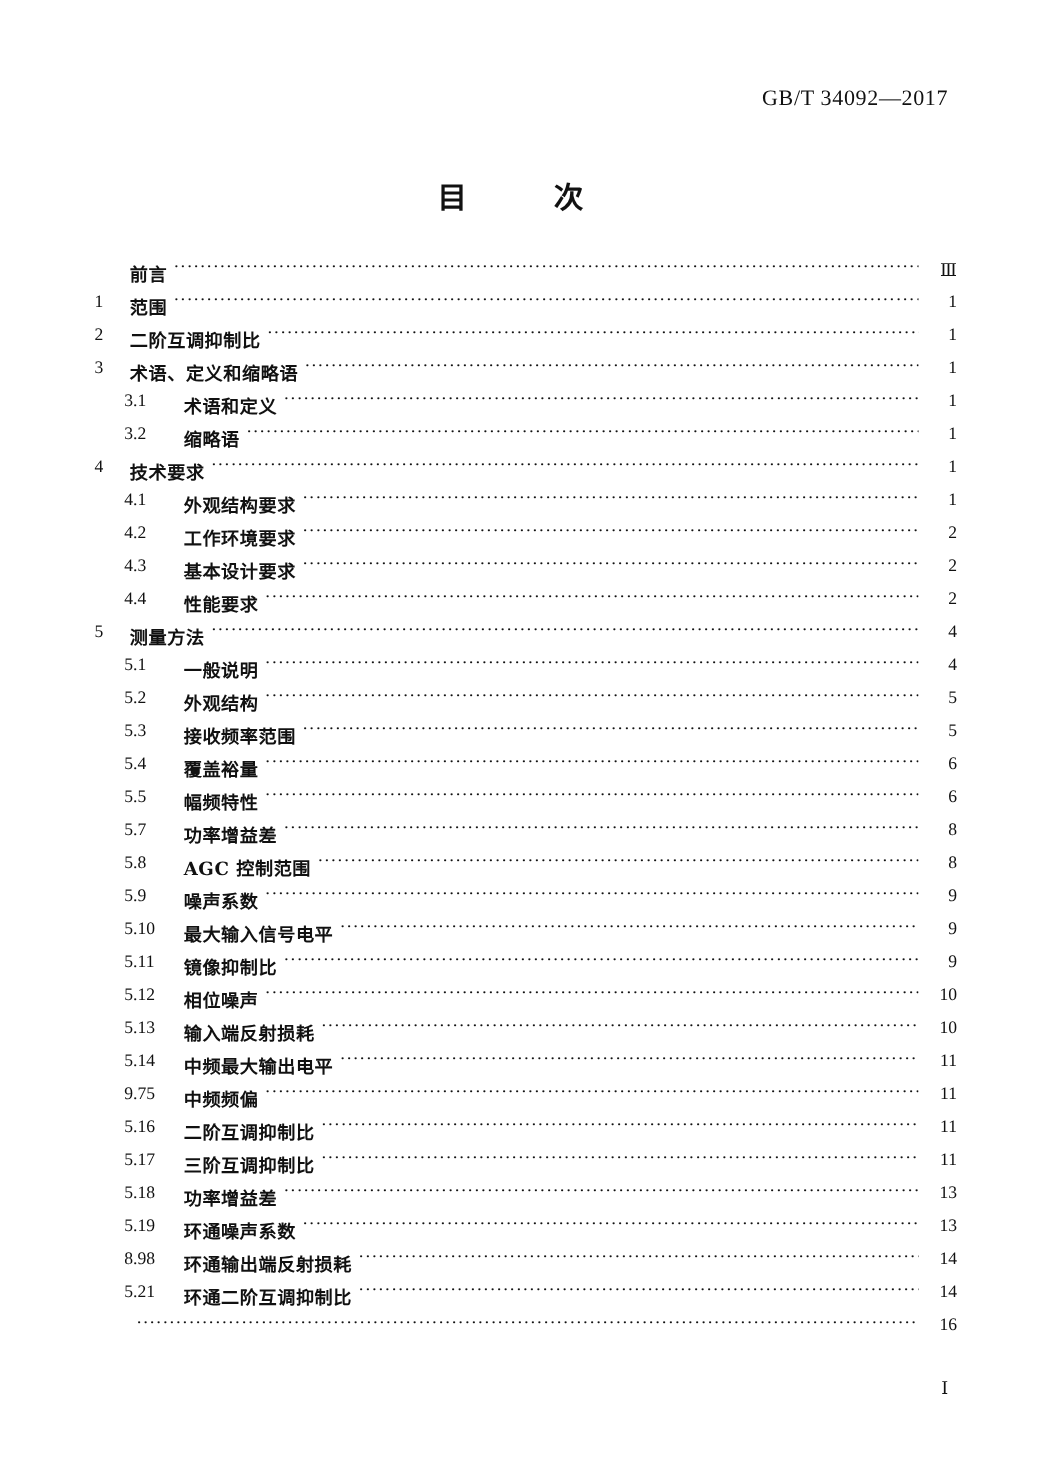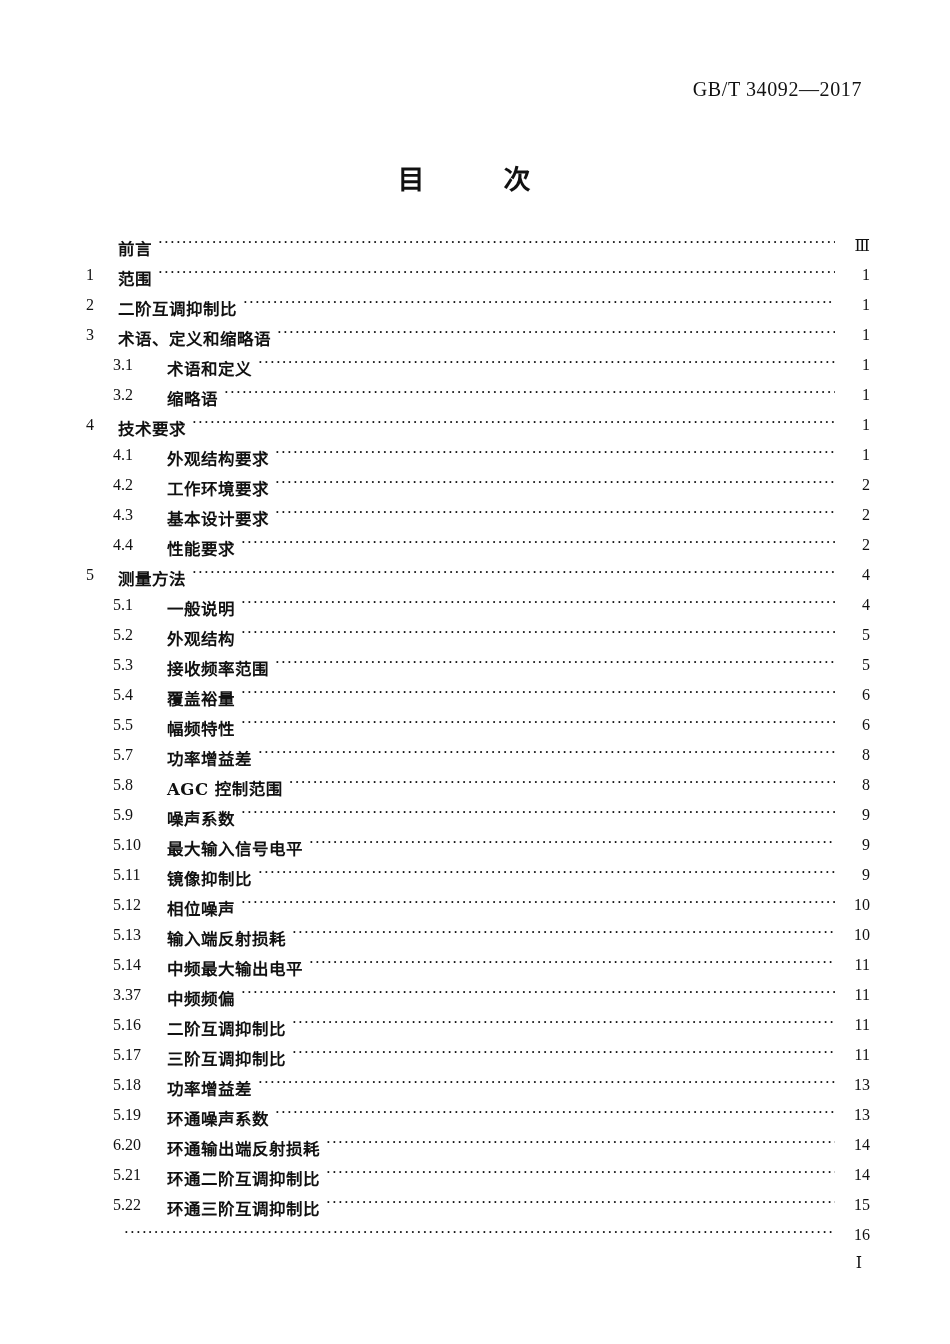"3.37" span.toc-num { text: 3.37 -> 9.75 }
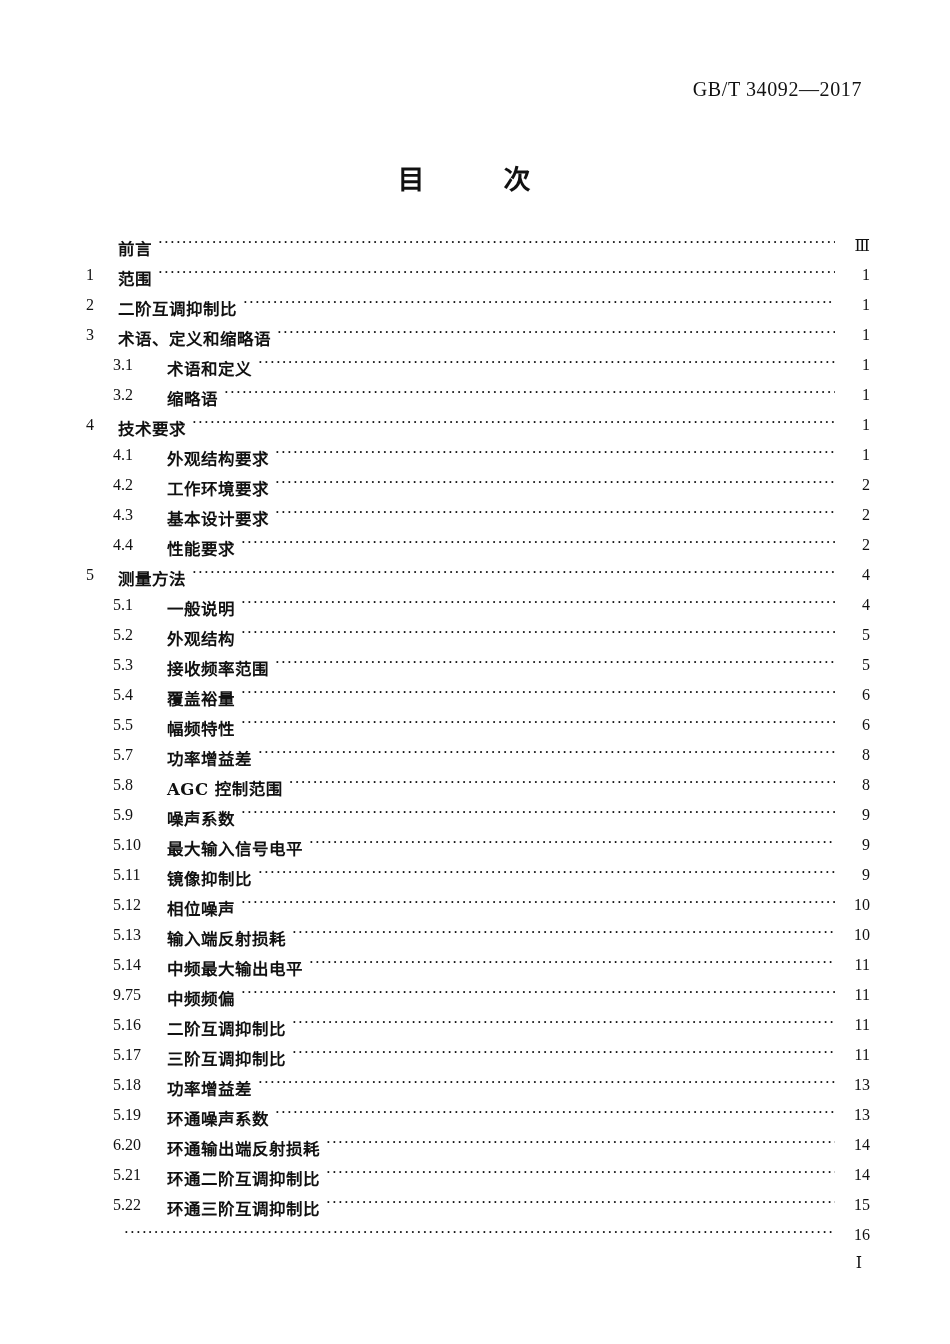"6.20" span.toc-num { text: 6.20 -> 8.98 }
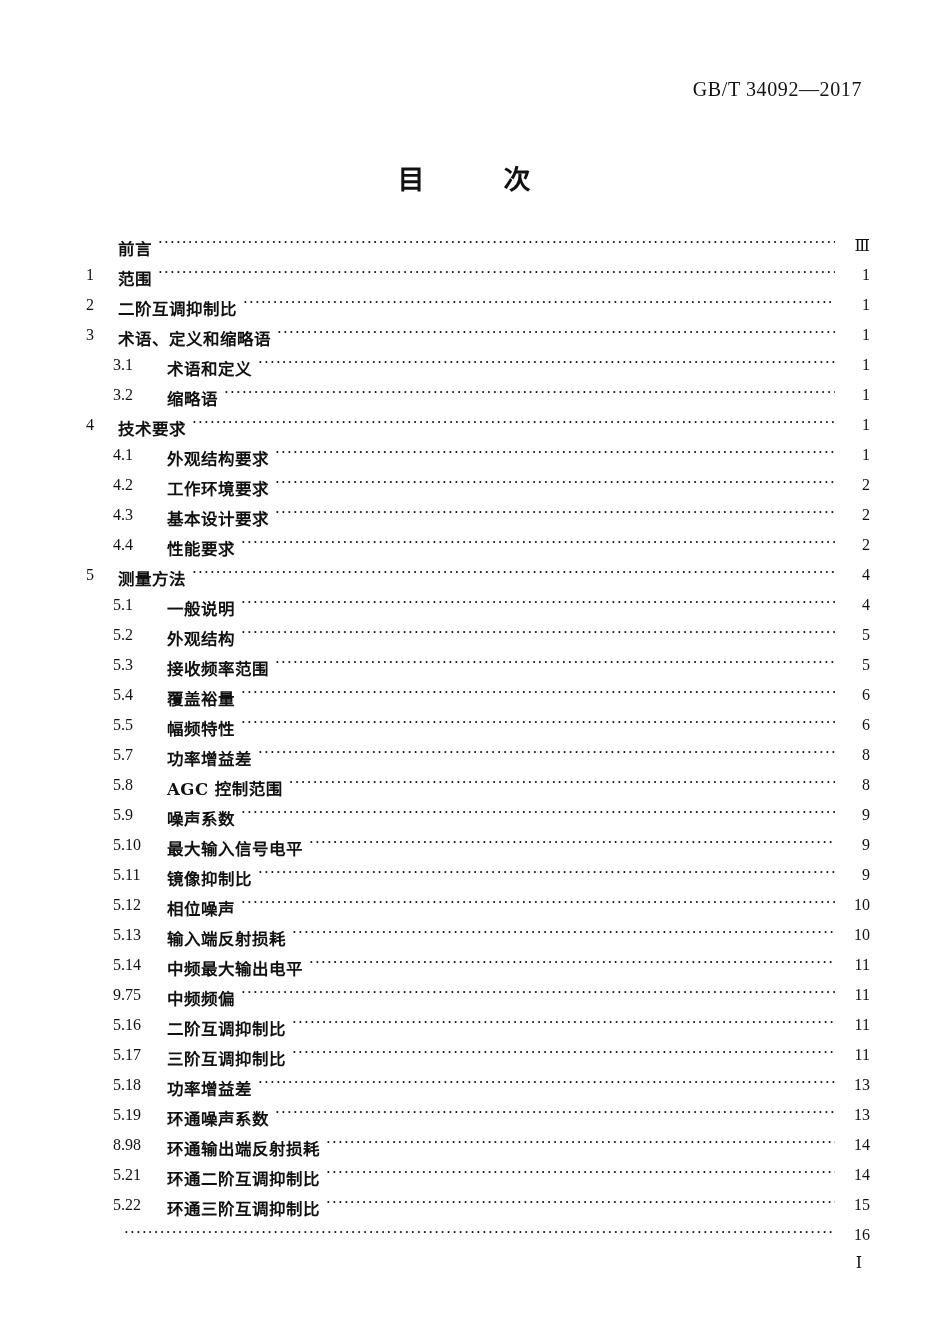"5.22" div.toc-row { html: <div> <span>5.22</span> <span></span> <span>环通三阶互调抑制比</span> <span></span> <span>15</span> </div> -> none }
